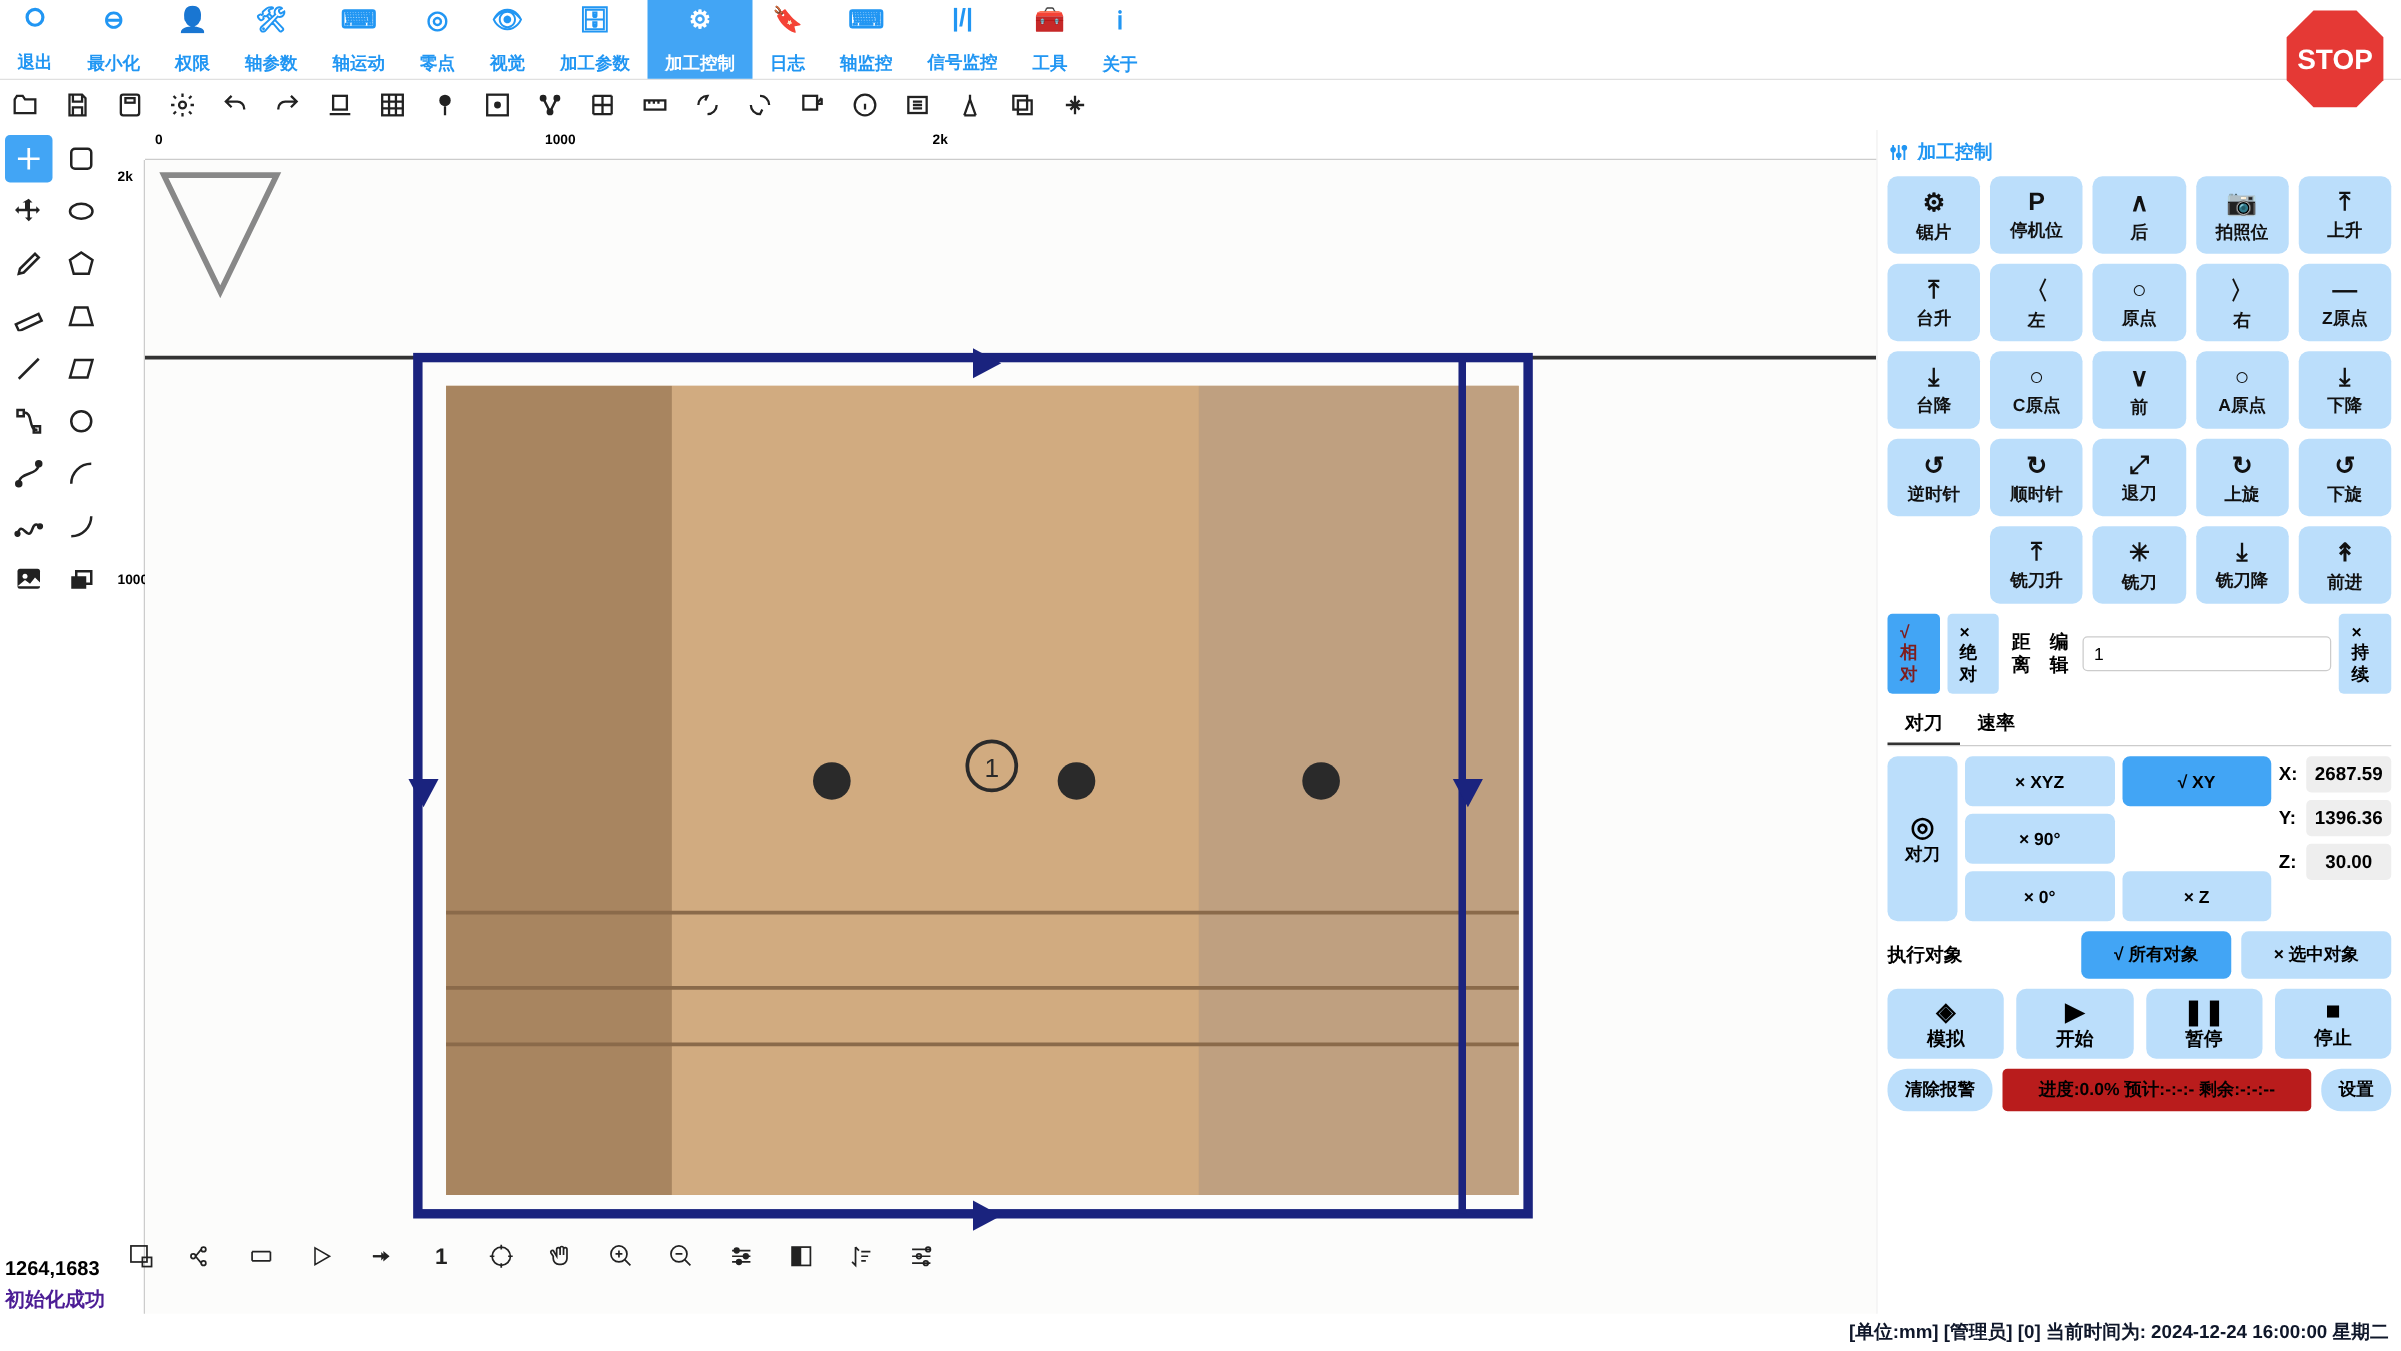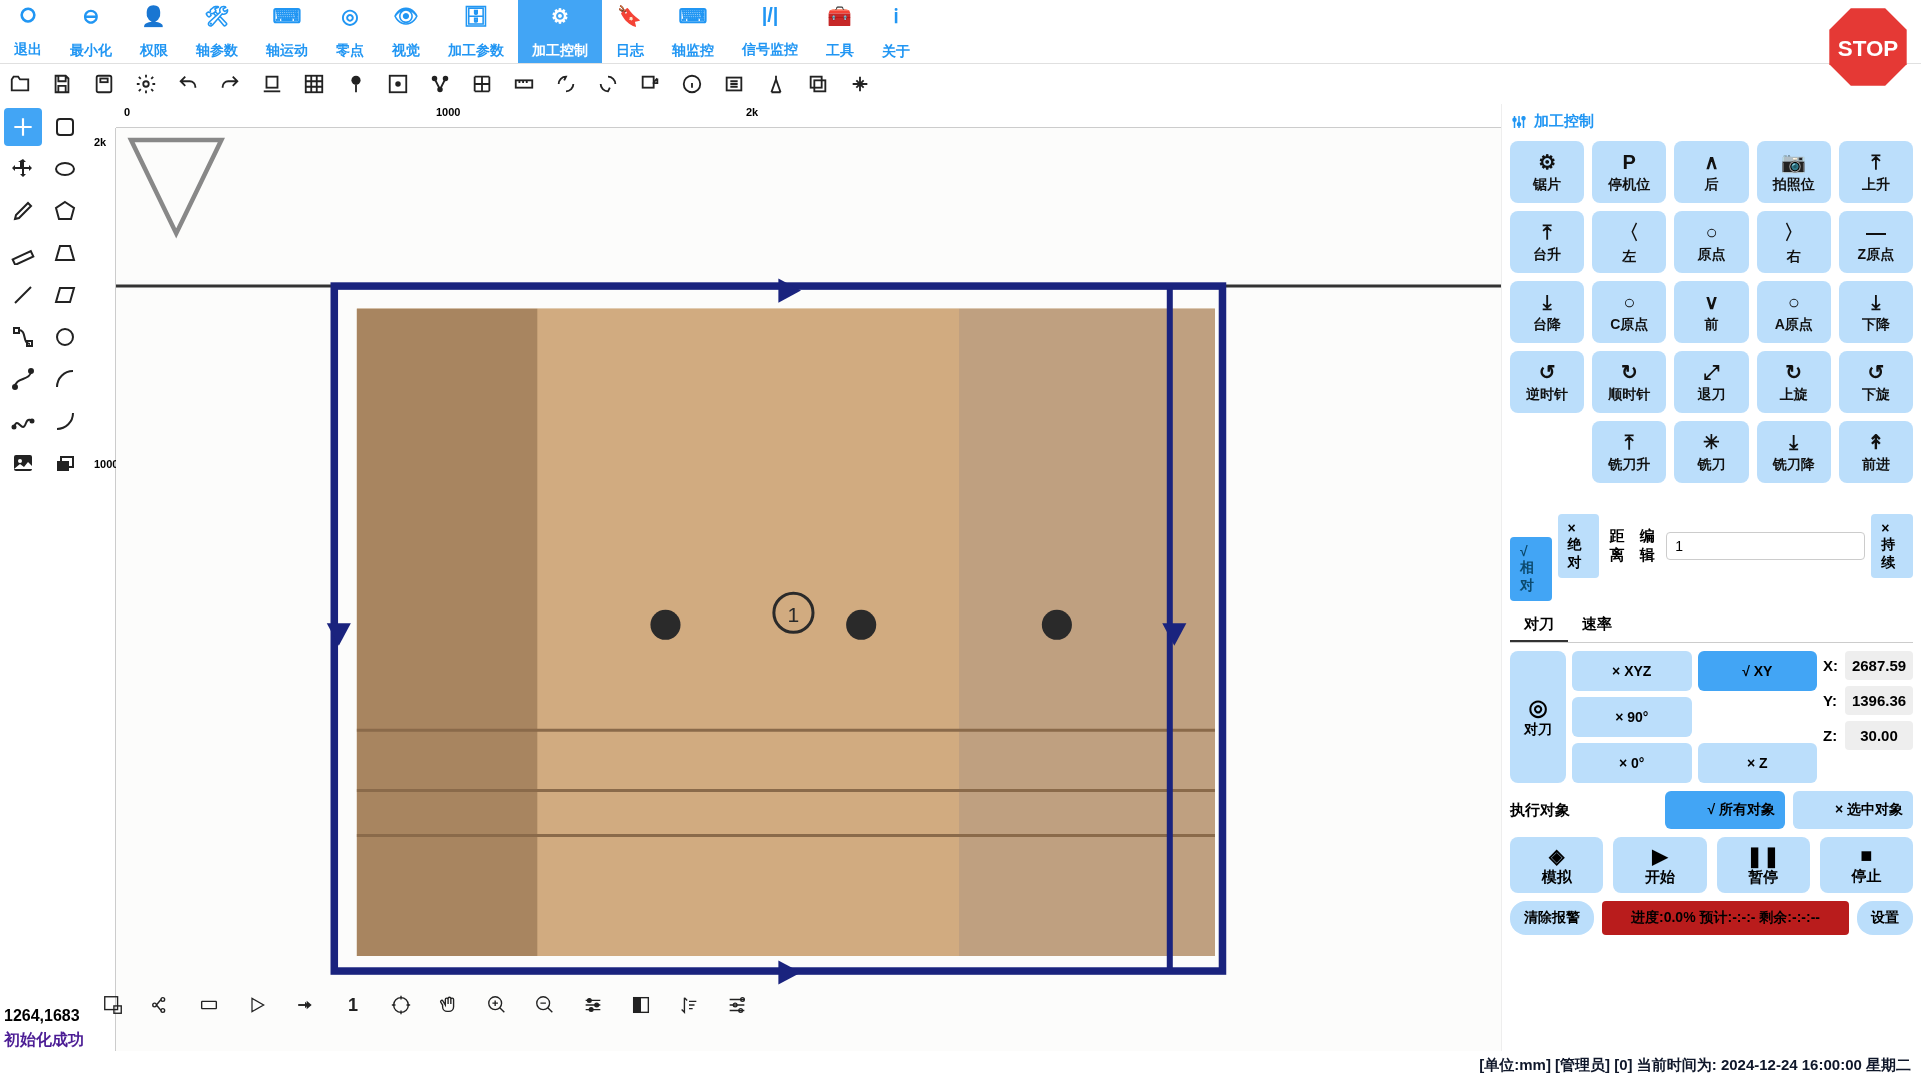"√ 相对" .tog-btn.active { color: #0c4a6e -> #7f1d1d; margin-top: 46px -> none }
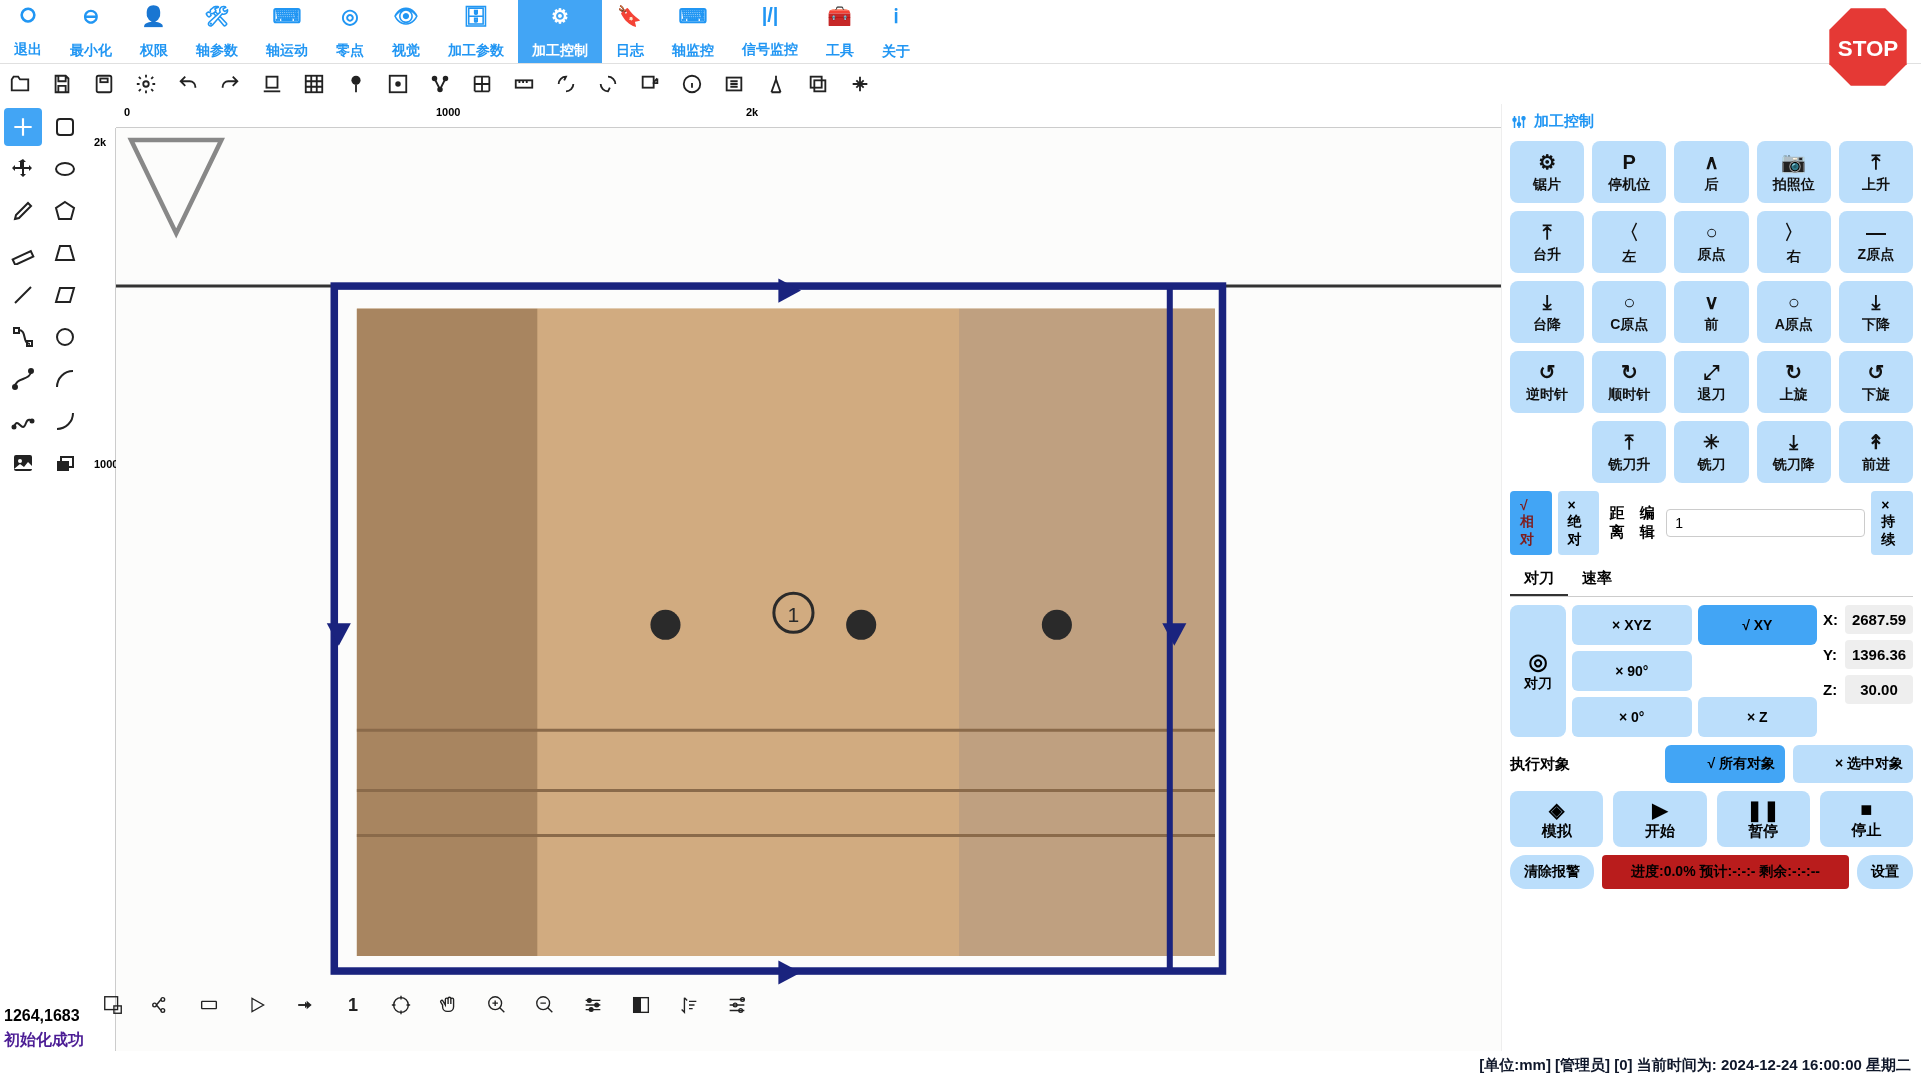"√ 所有对象" .exec-btn { text-align: right -> center }
